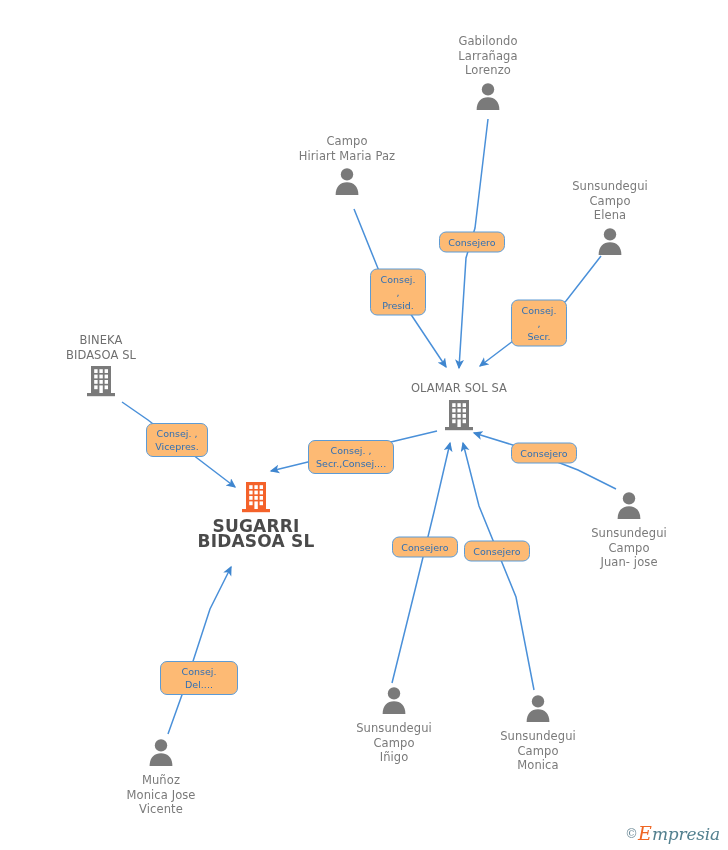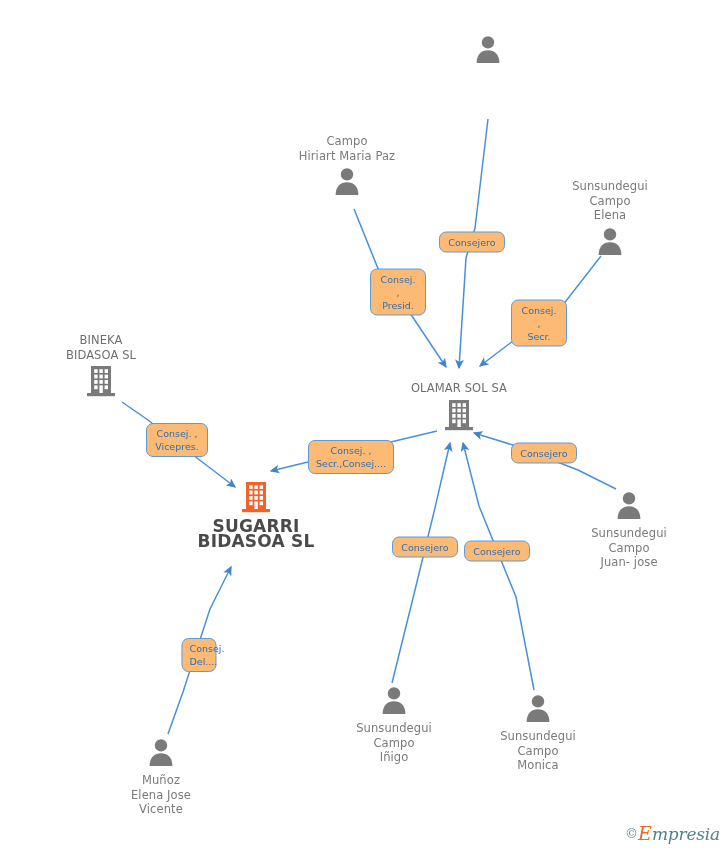"Gabilondo" span.label { html: none -> <span>Gabilondo Larrañaga Lorenzo</span> }
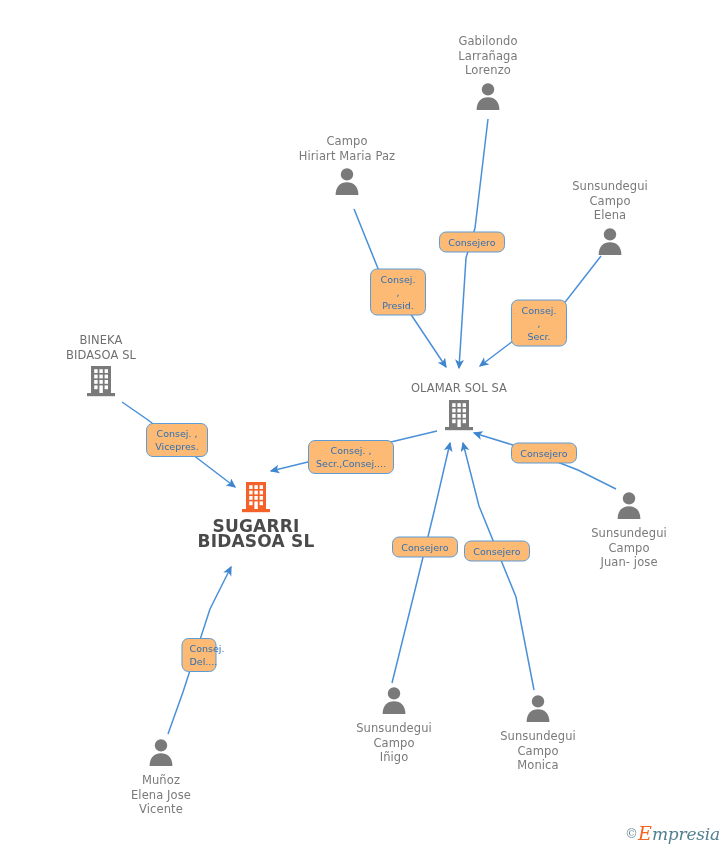"Consej." div.edge-label { top: 655px -> 678px; width: 35px -> 78px }
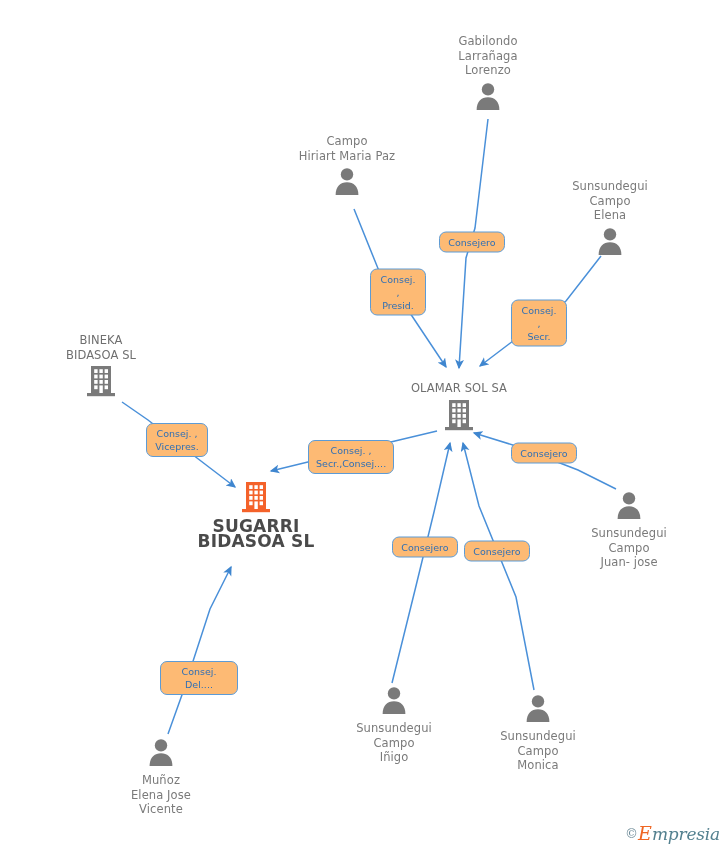"Muñoz" span.label { text: Elena -> Monica }
